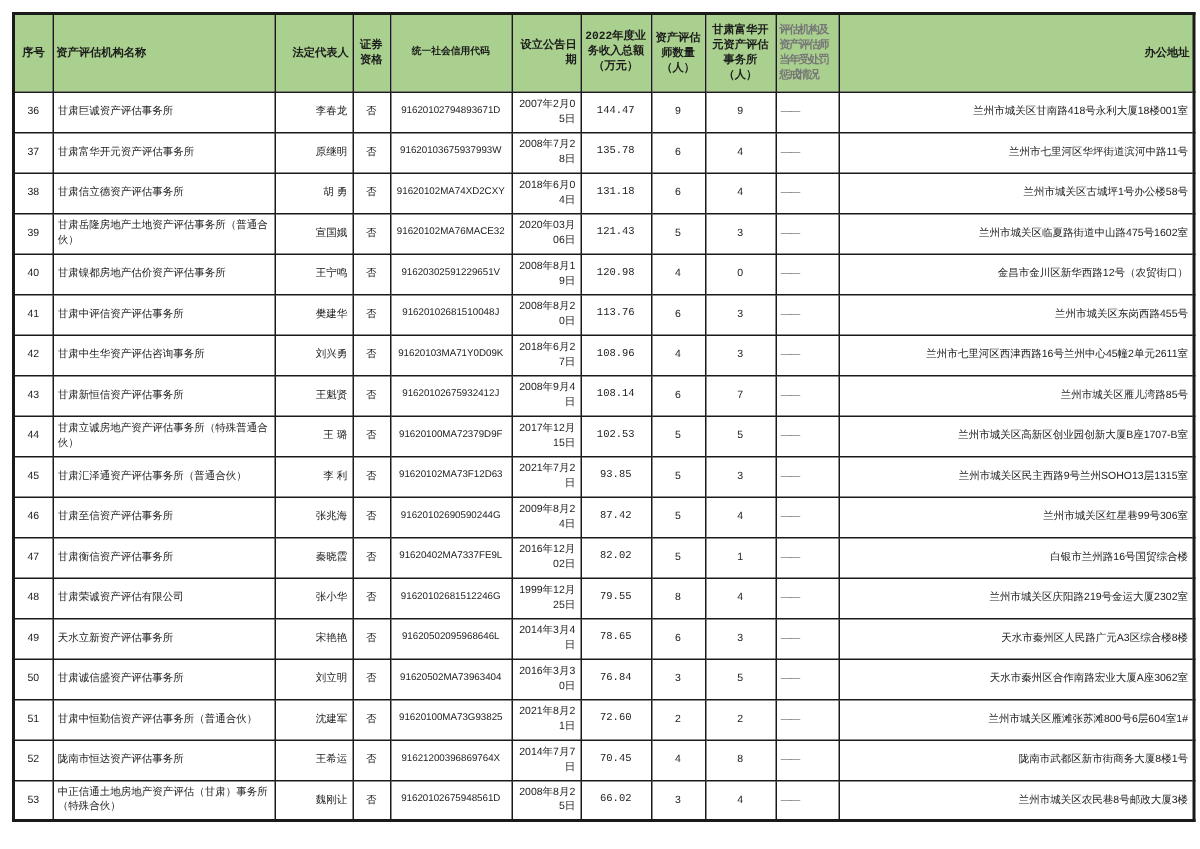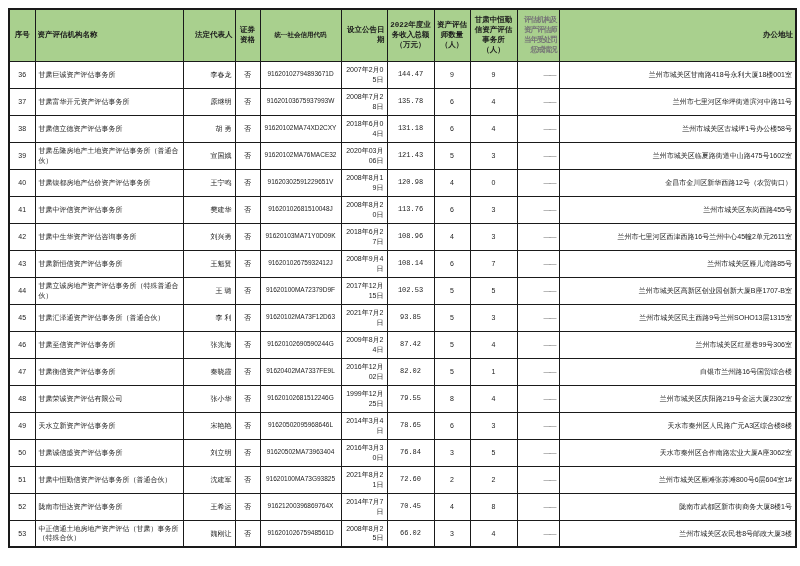"甘肃中恒勤信资产评估事务所（人）" th.col-others { text: 中恒勤信 -> 富华开元 }
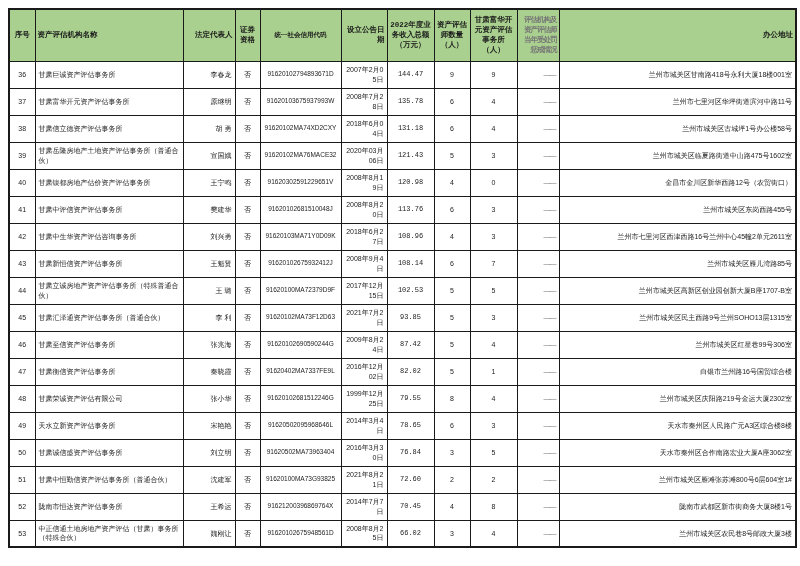"评估机构及资产评估师当年受处罚惩戒情况" .col-penalty { text-align: right -> left }
